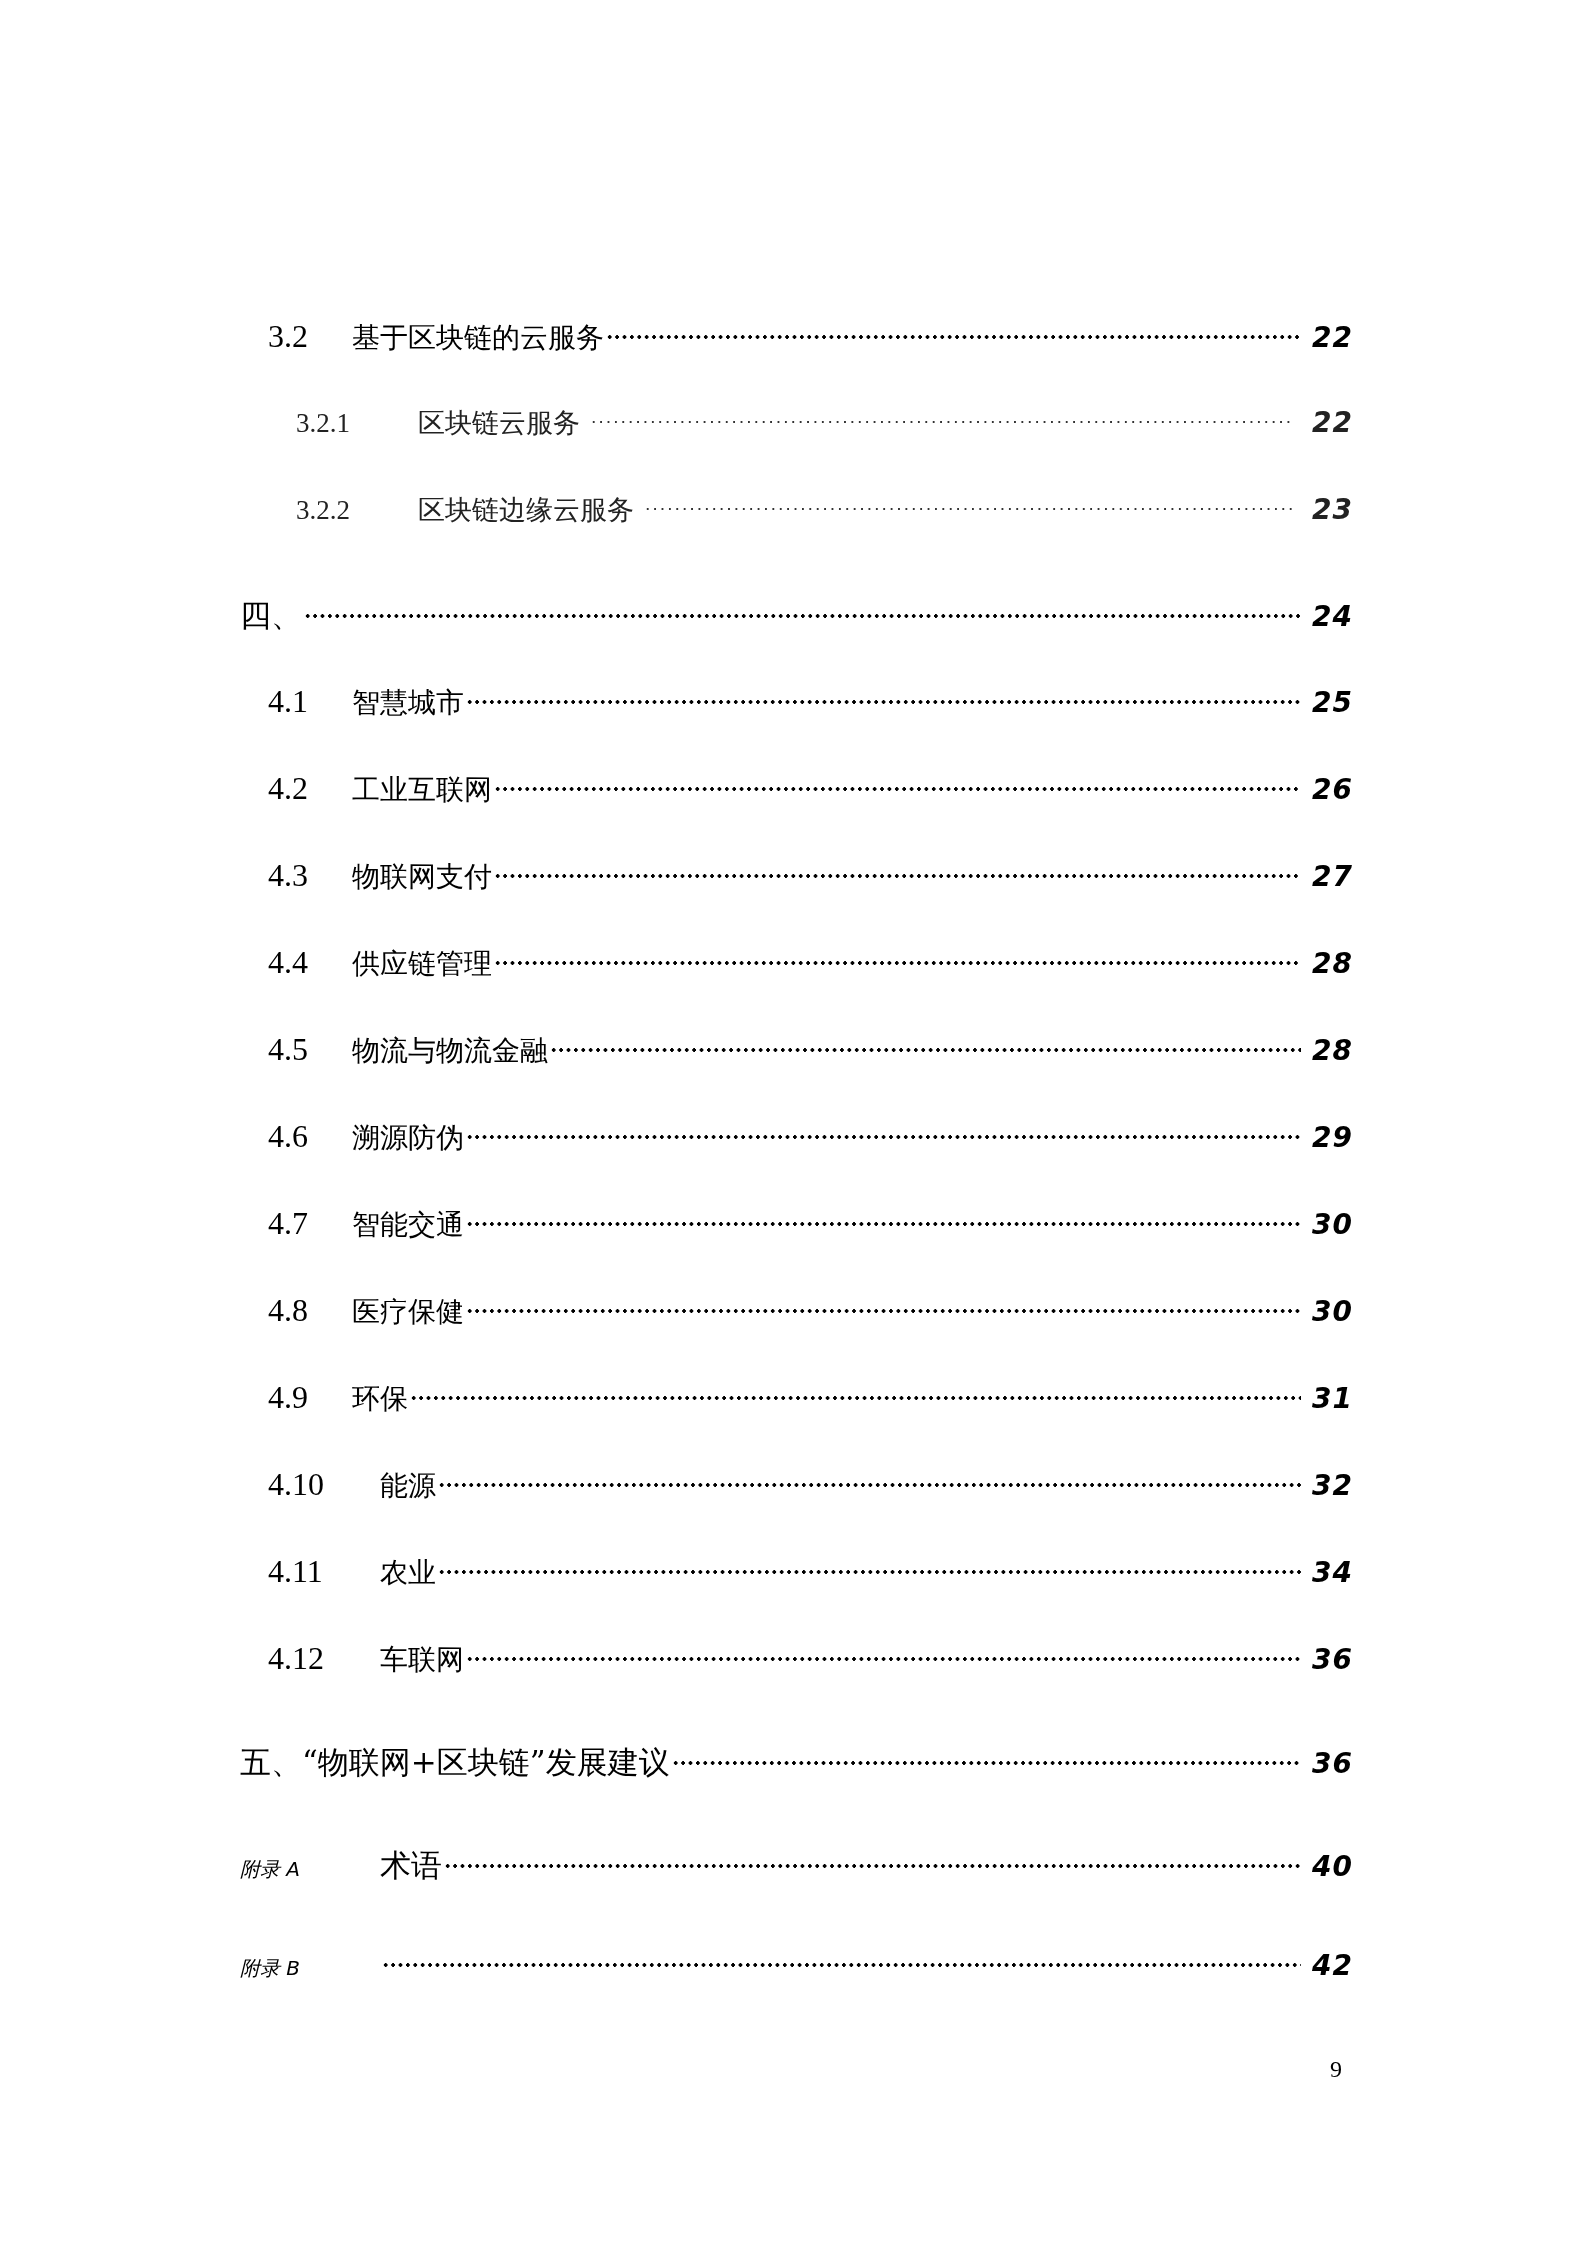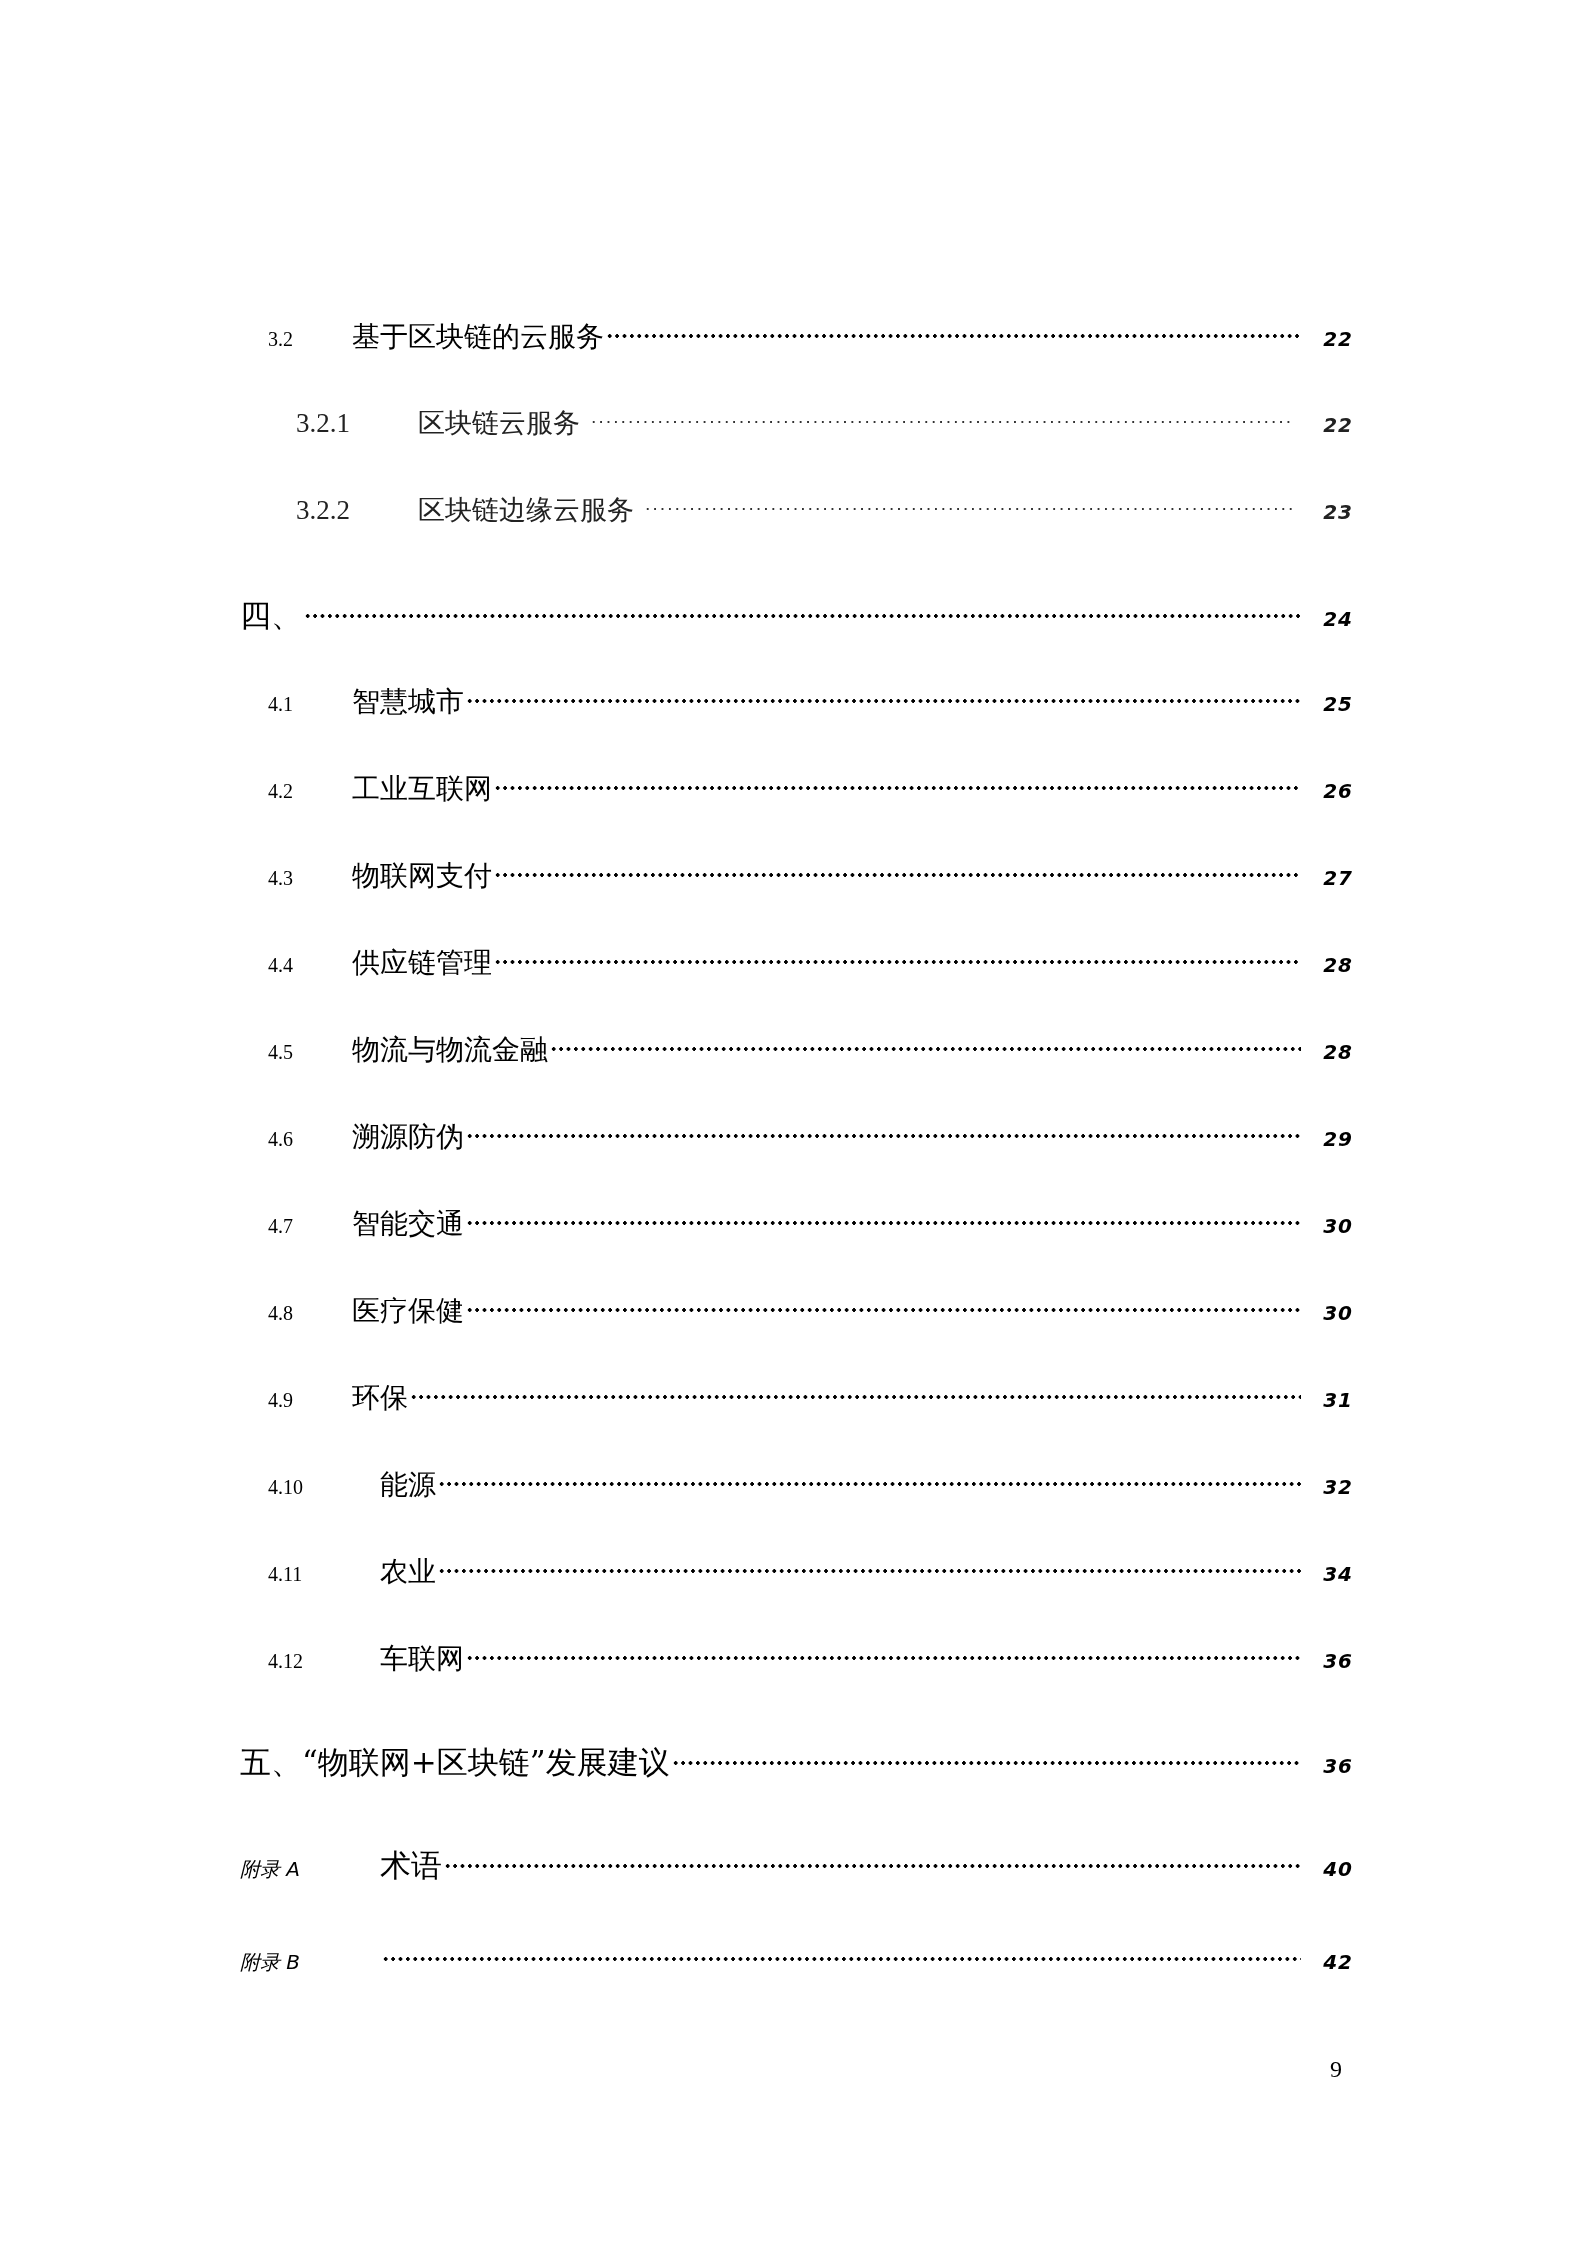"3.2" .lvl2 .num { font-size: 20px -> 32px }
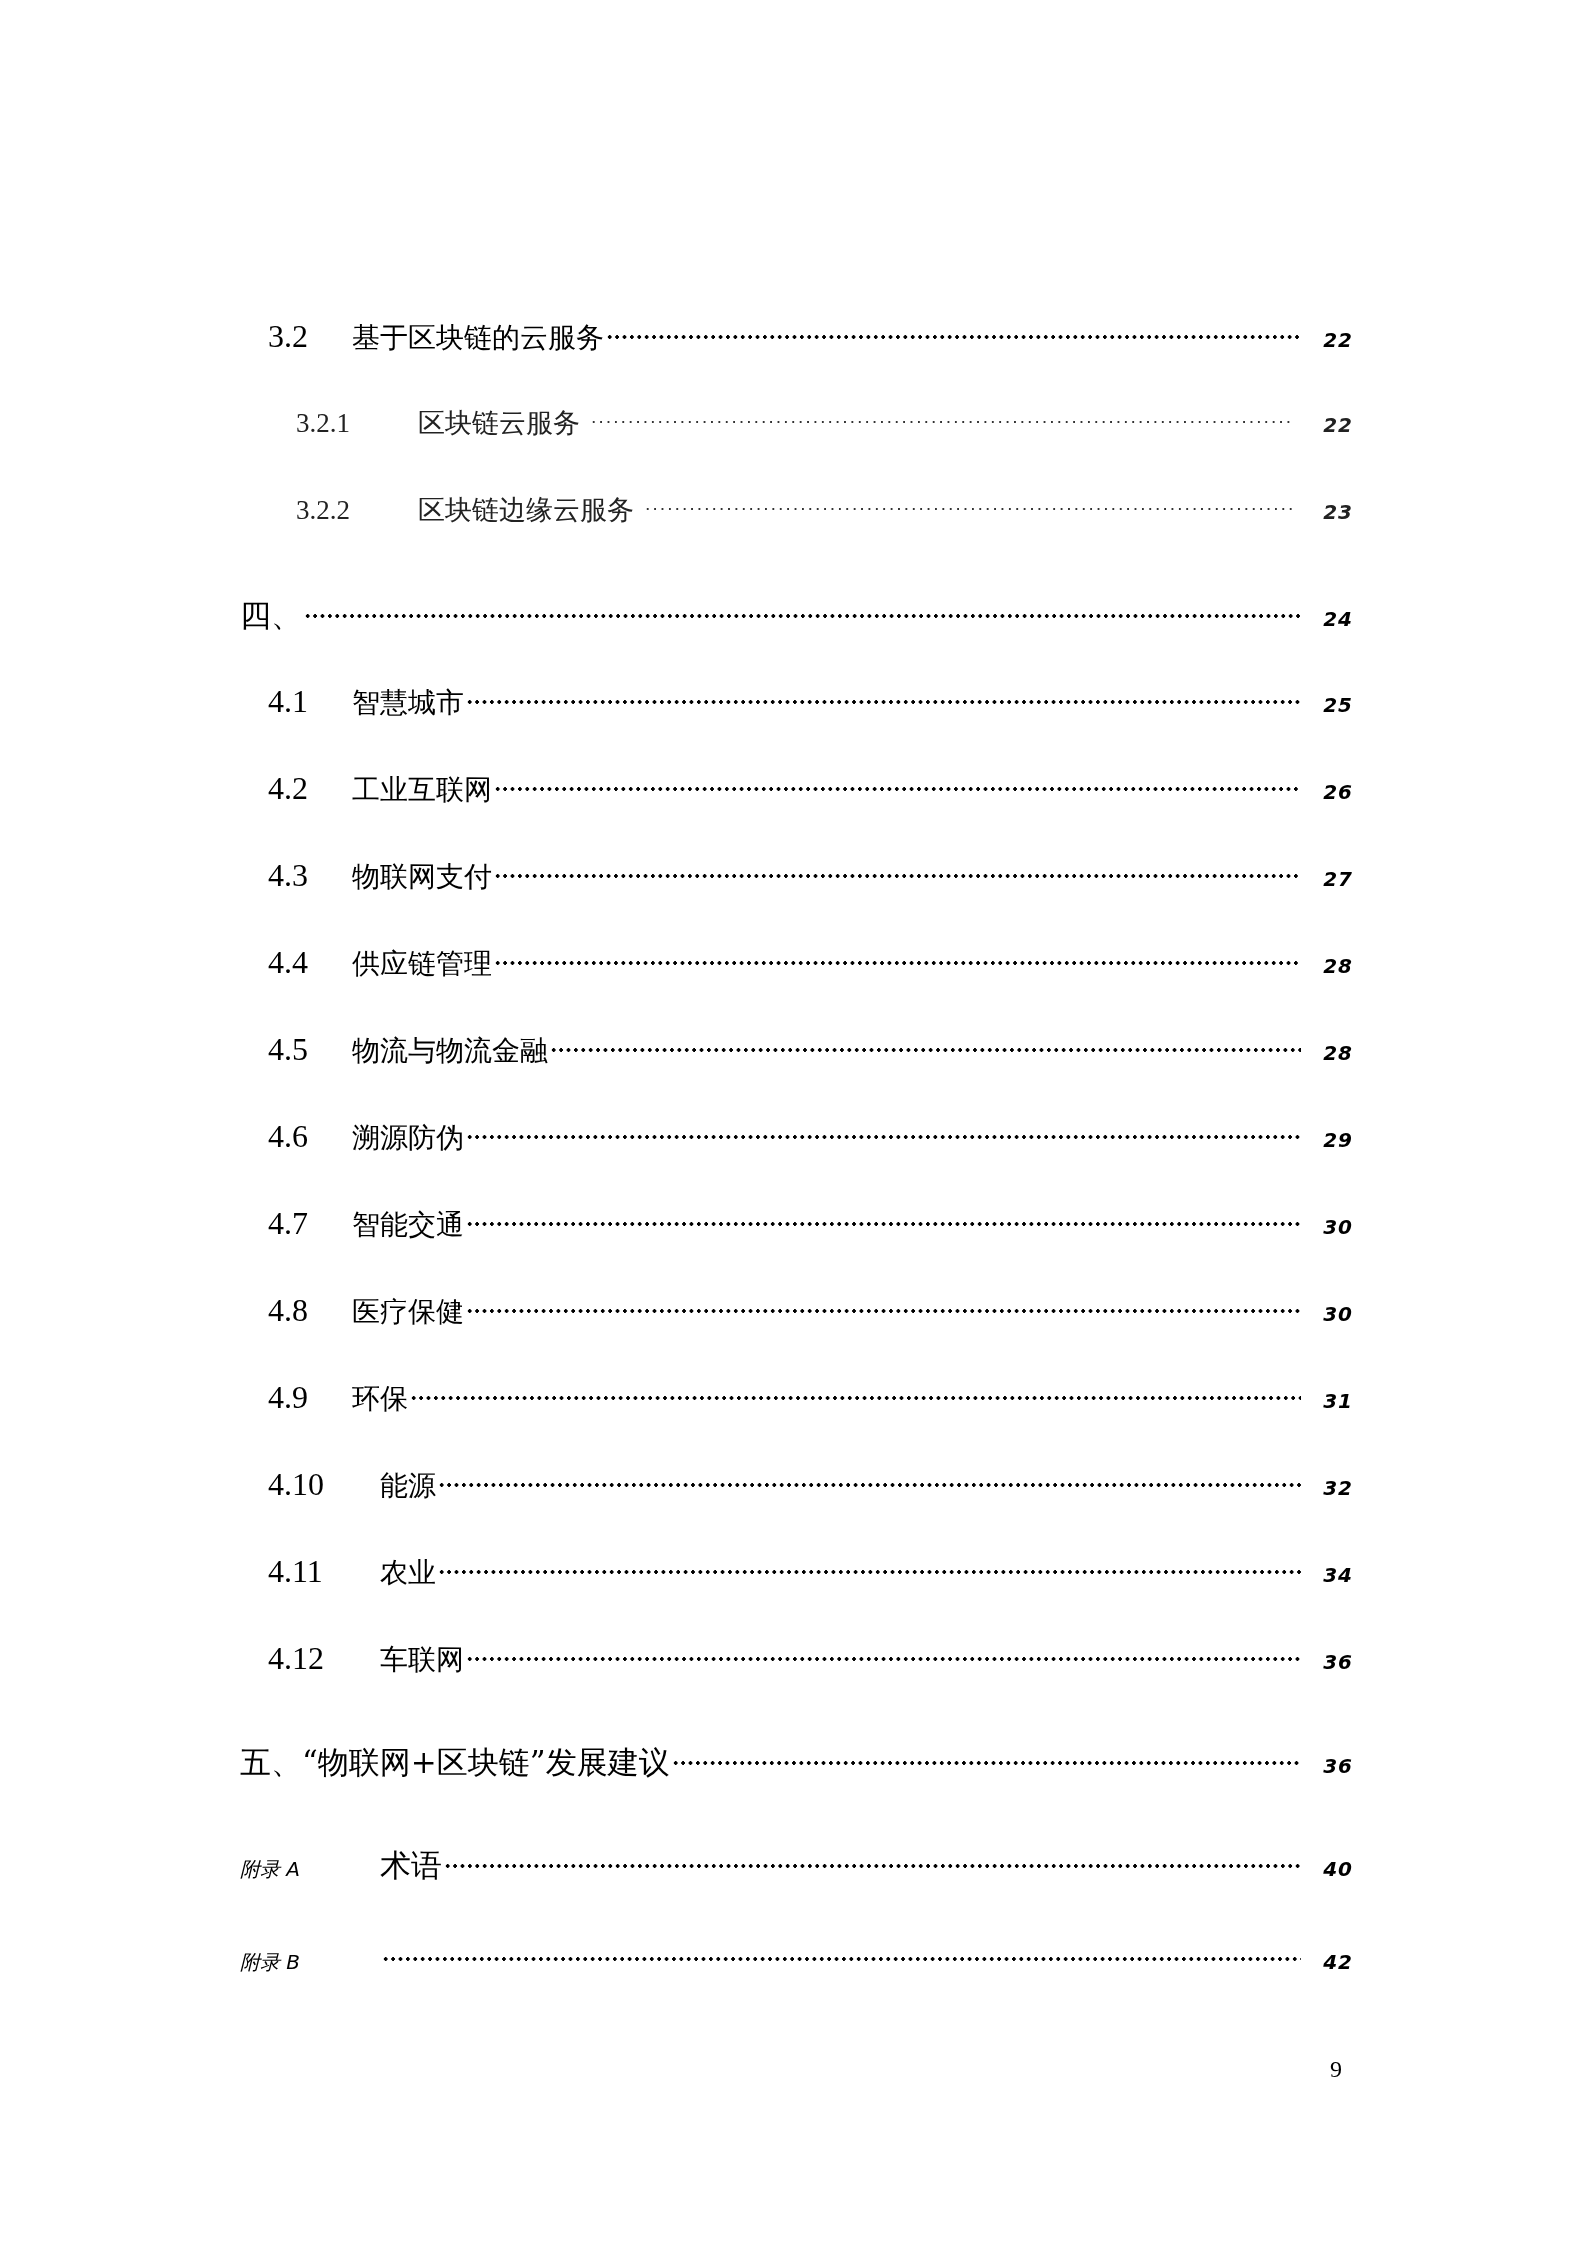"22" .page { font-size: 20px -> 28px }
